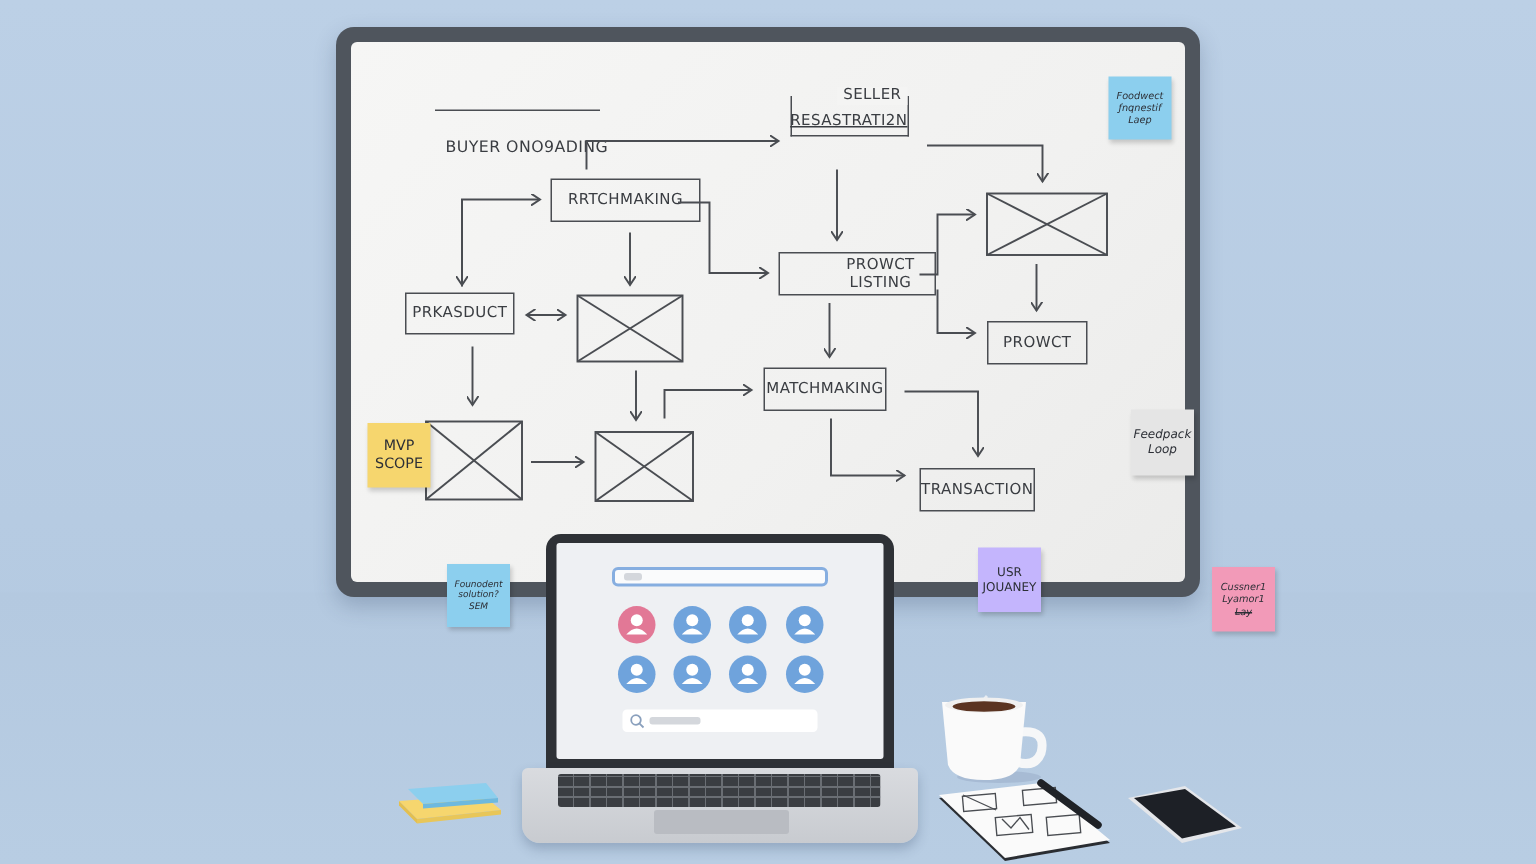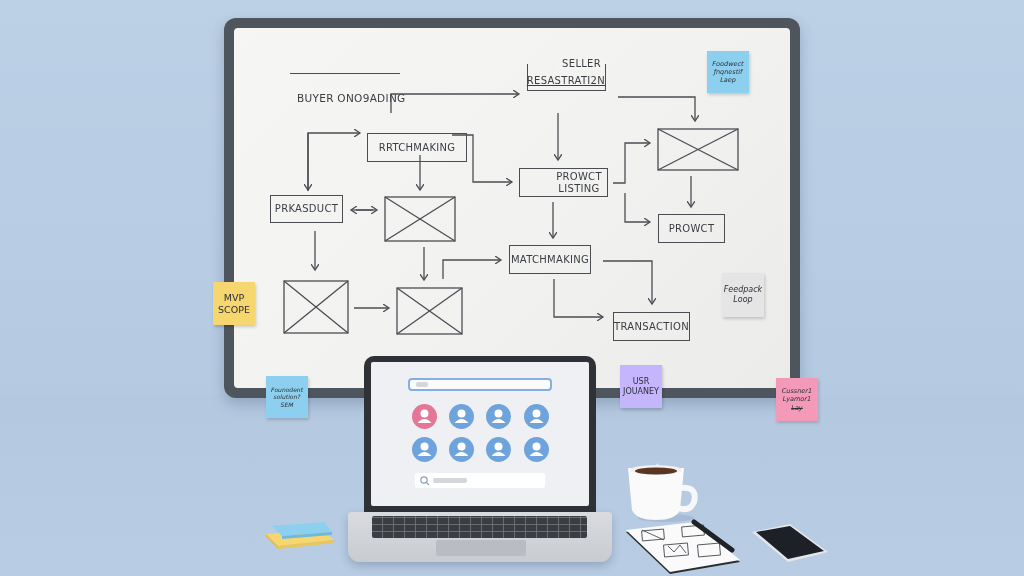"Foodwect" .sticky { margin-left: none -> 32px }
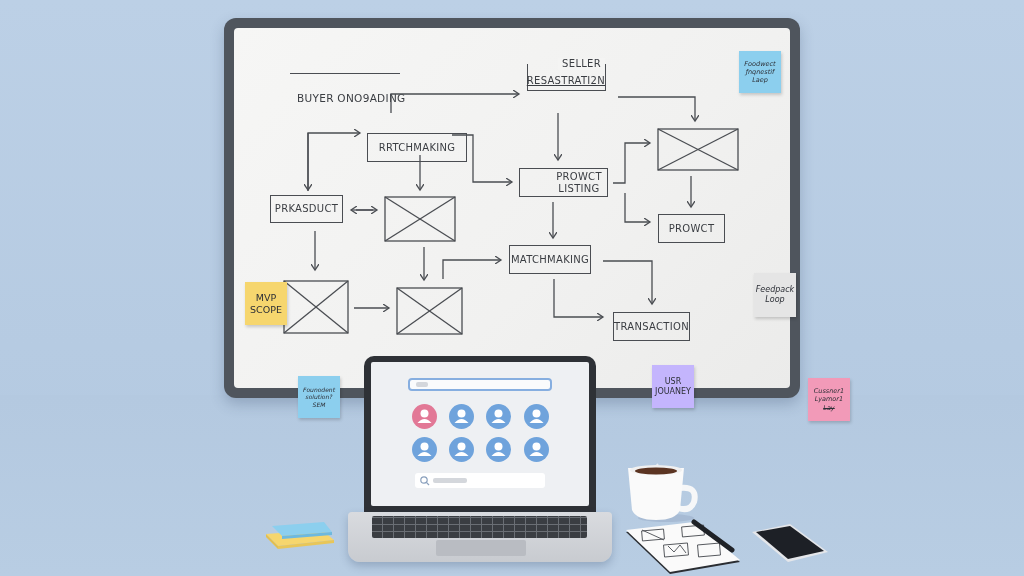"RRTCHMAKING" div.node { top: 133px -> 119px }
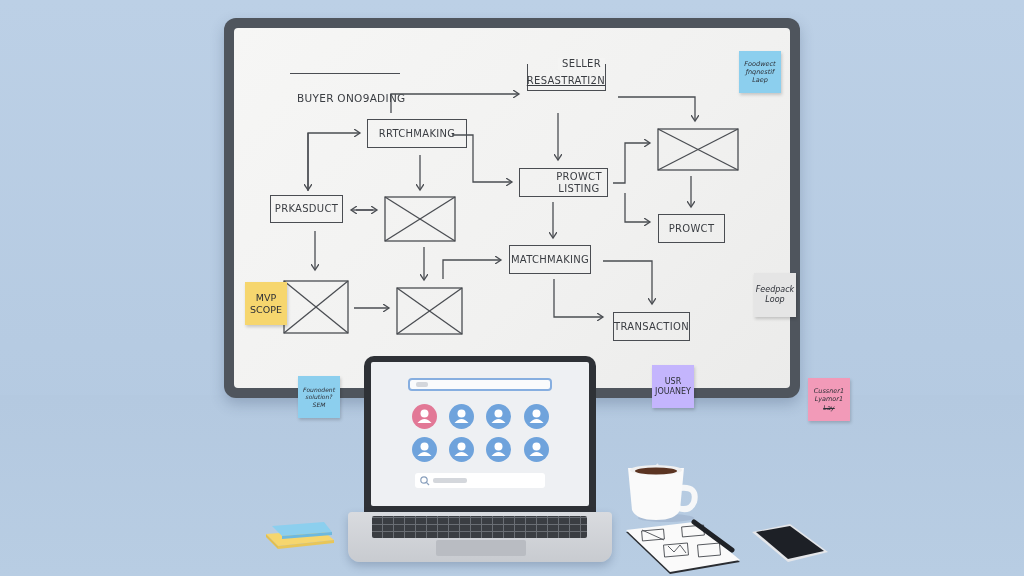"PROWCT LISTING" div.node { width: 89px -> 105px }
